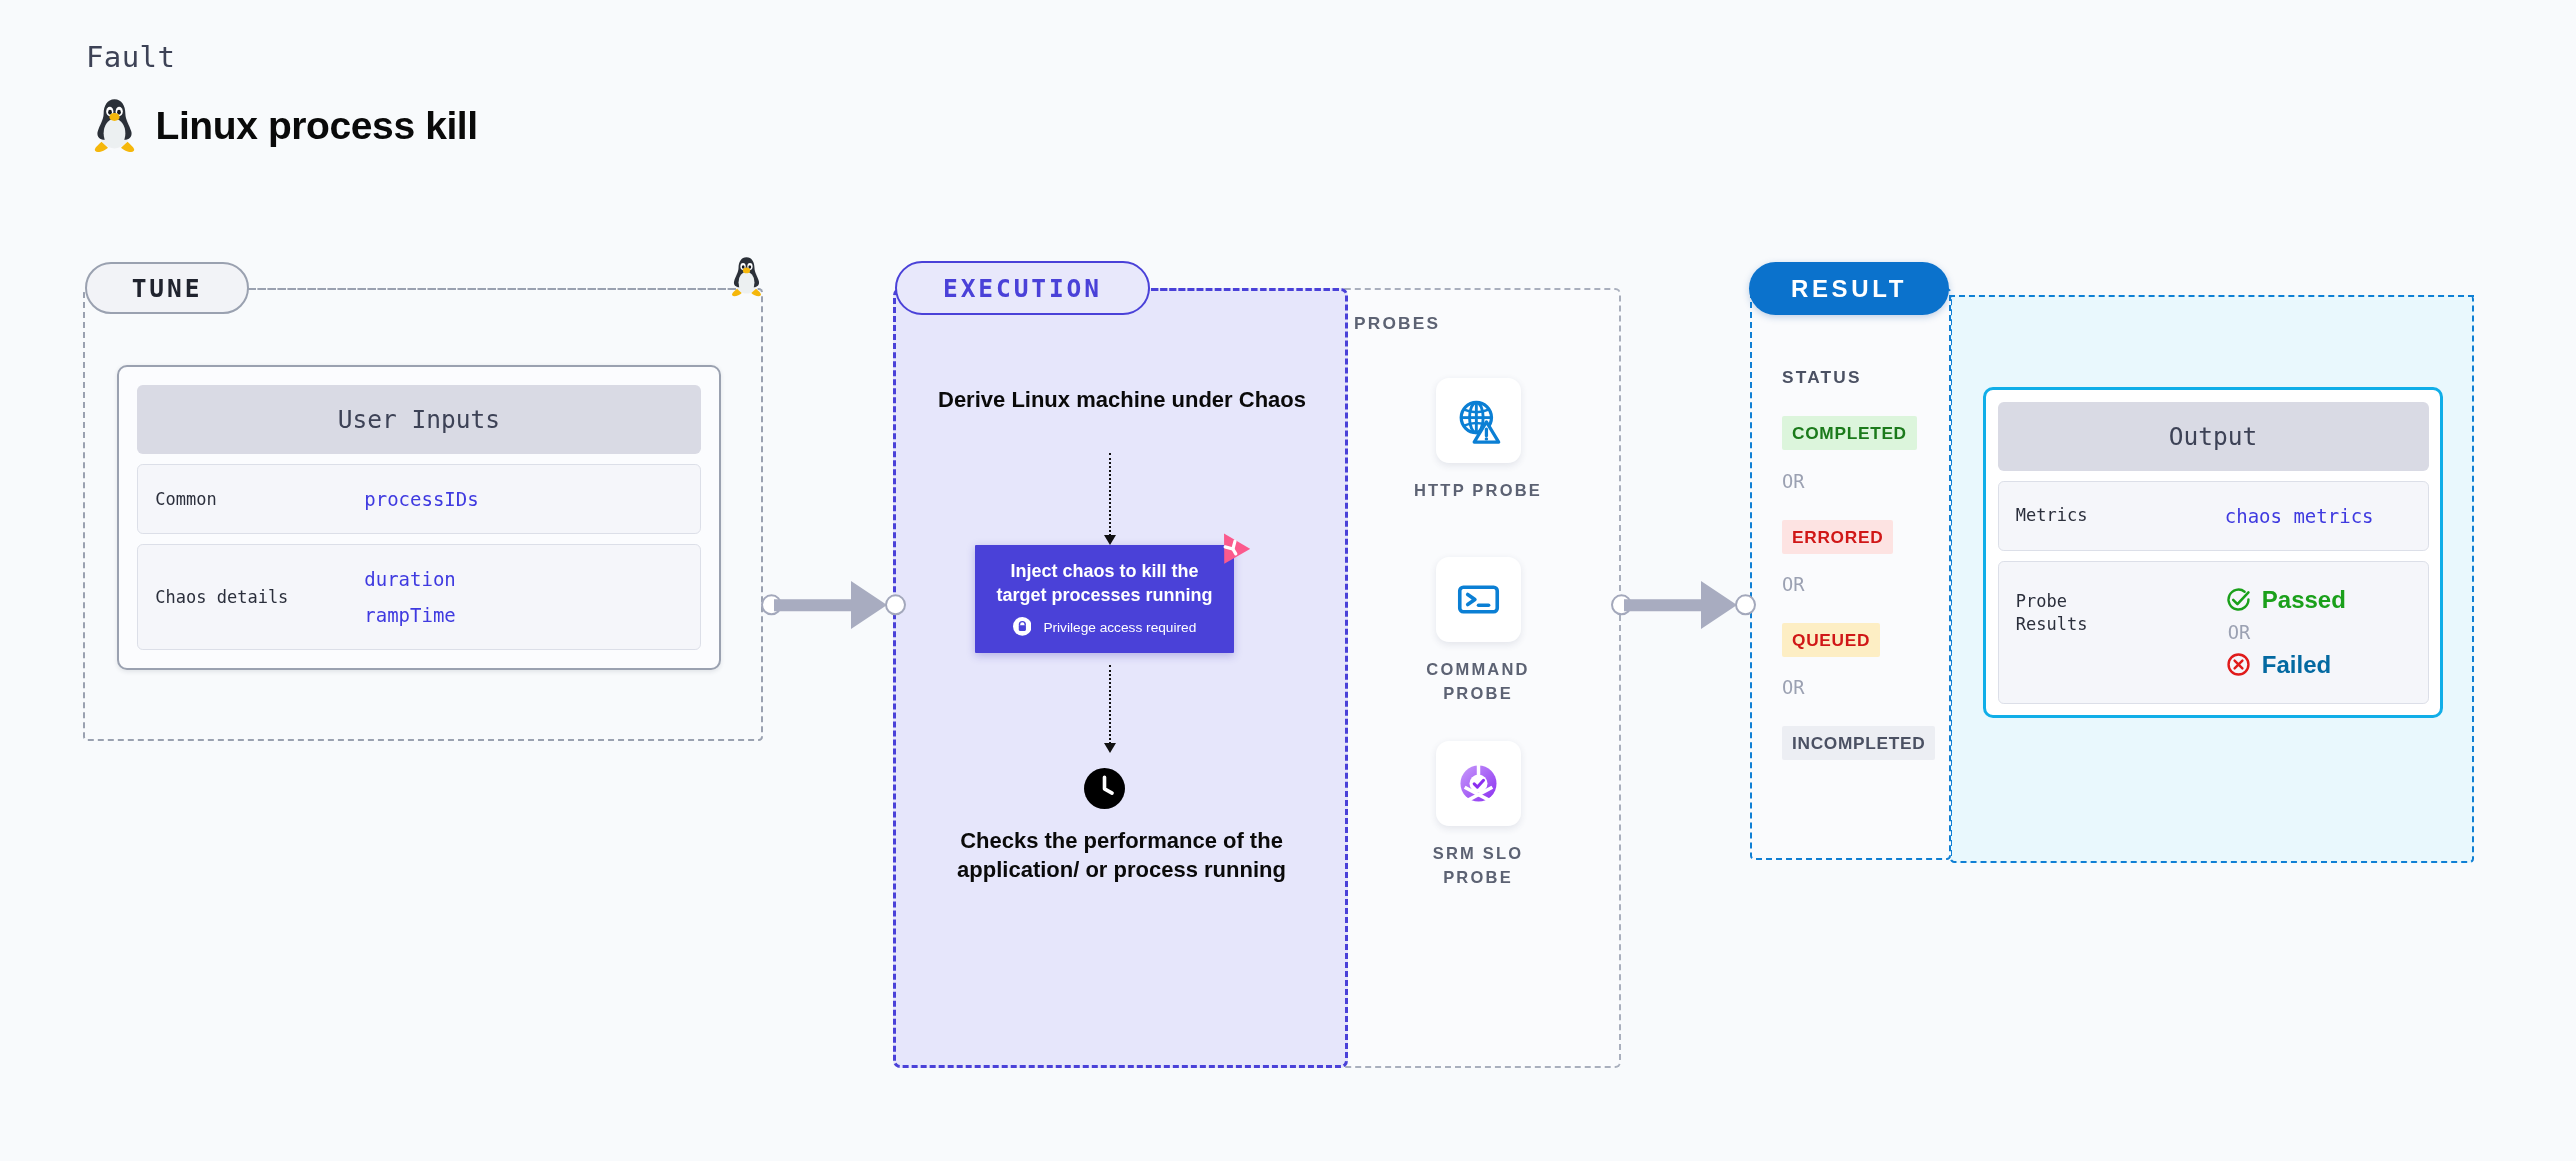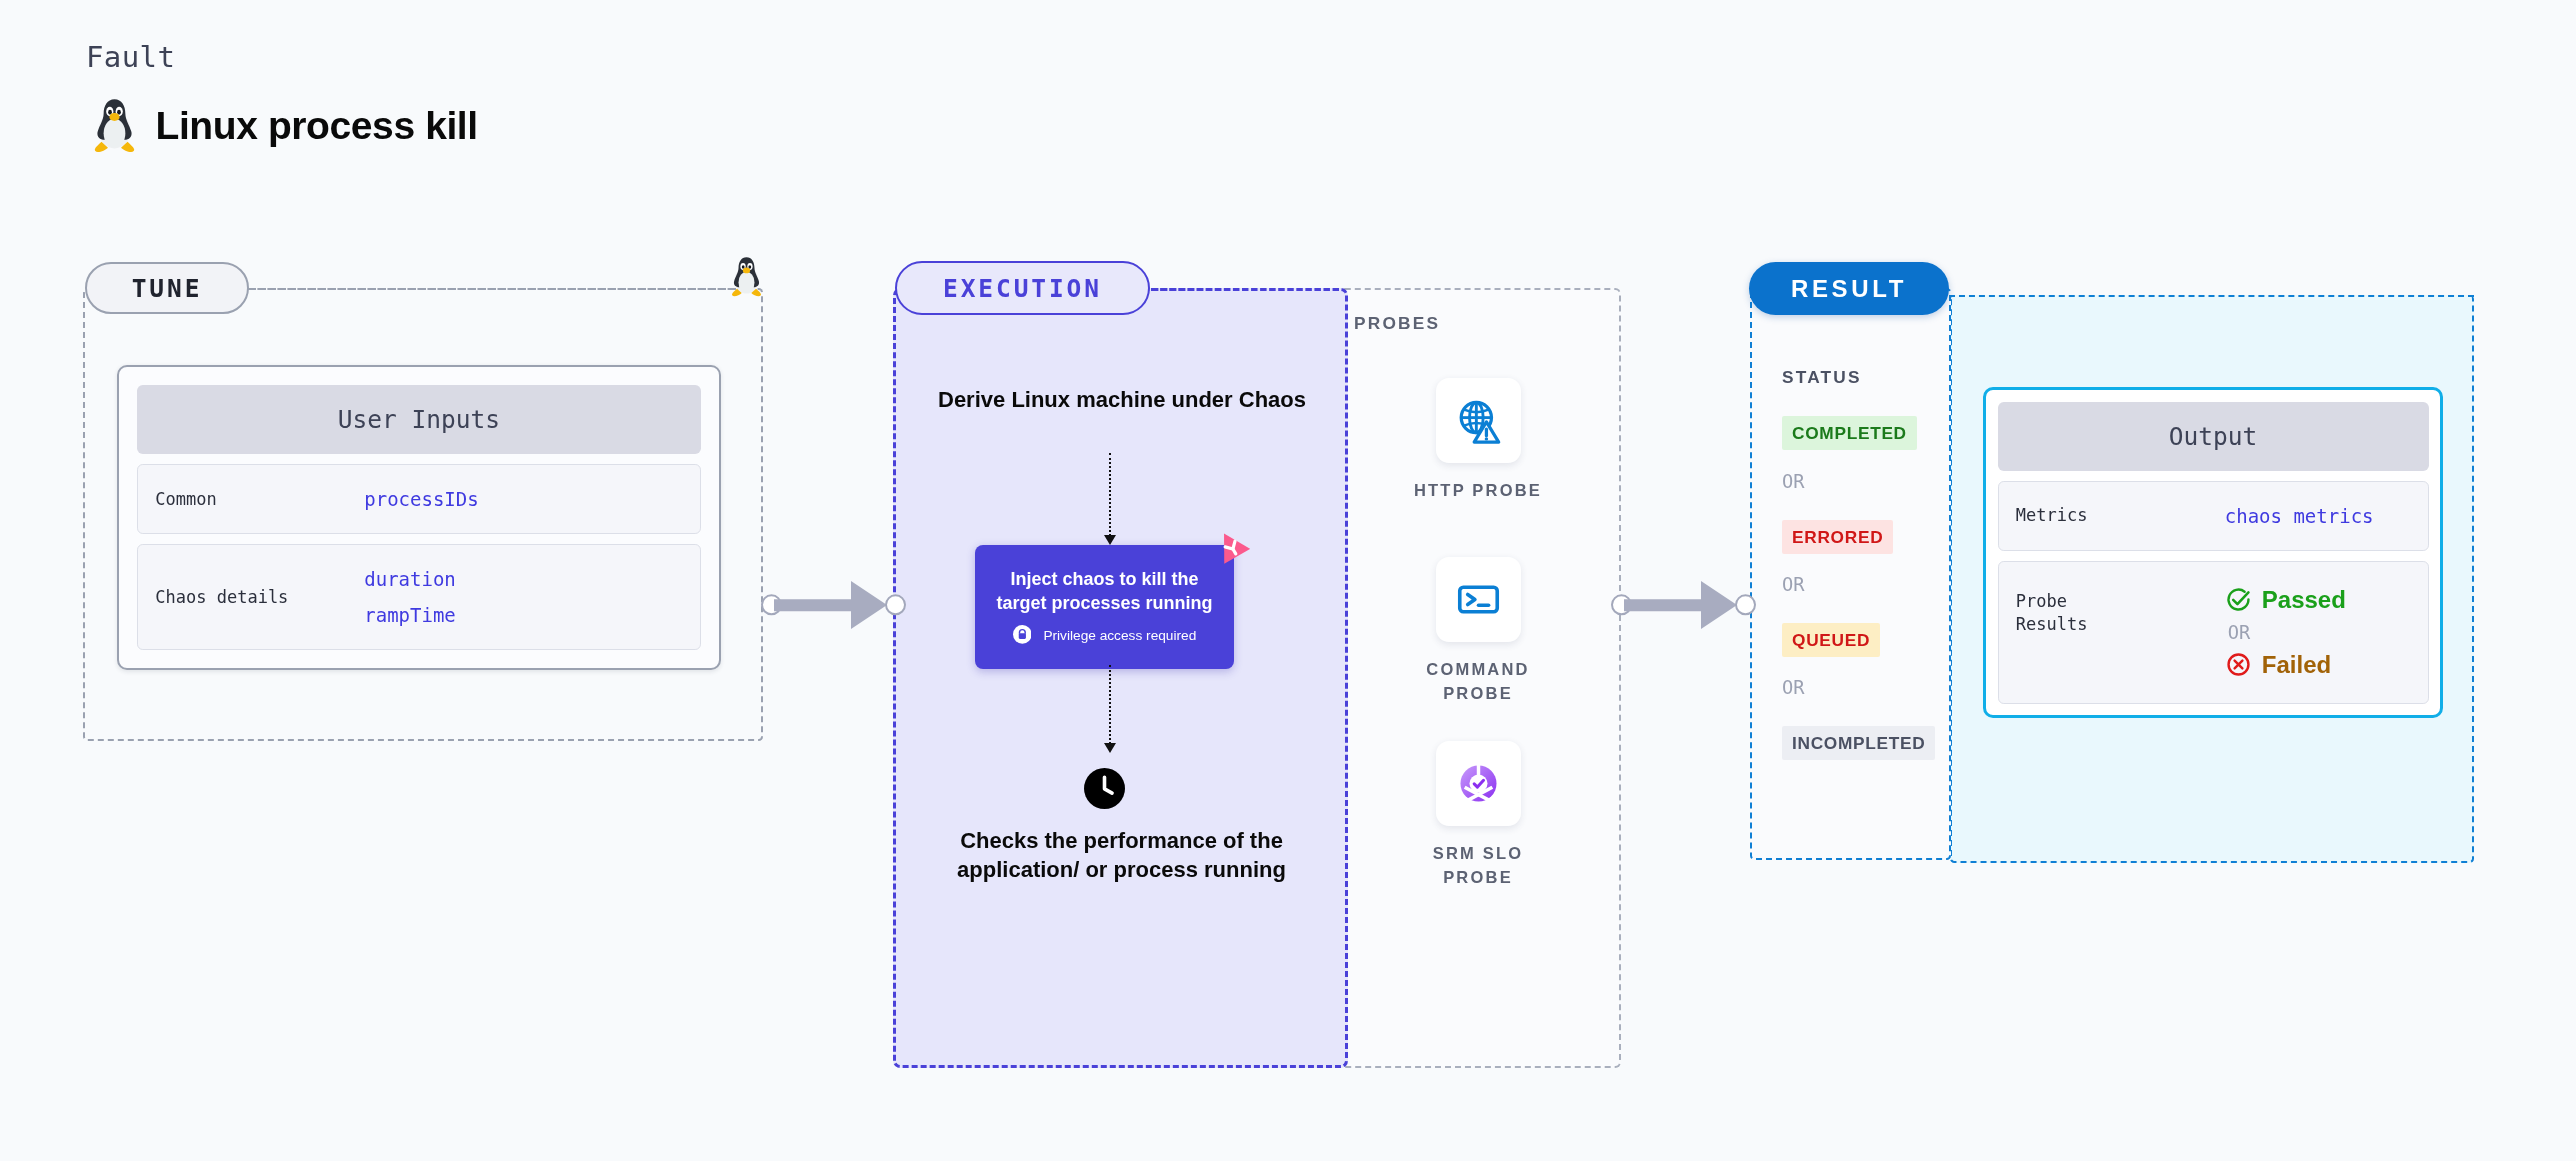"Inject chaos to kill the" #chaos-box { border-radius: 8px -> 1px; height: 124px -> 108px }
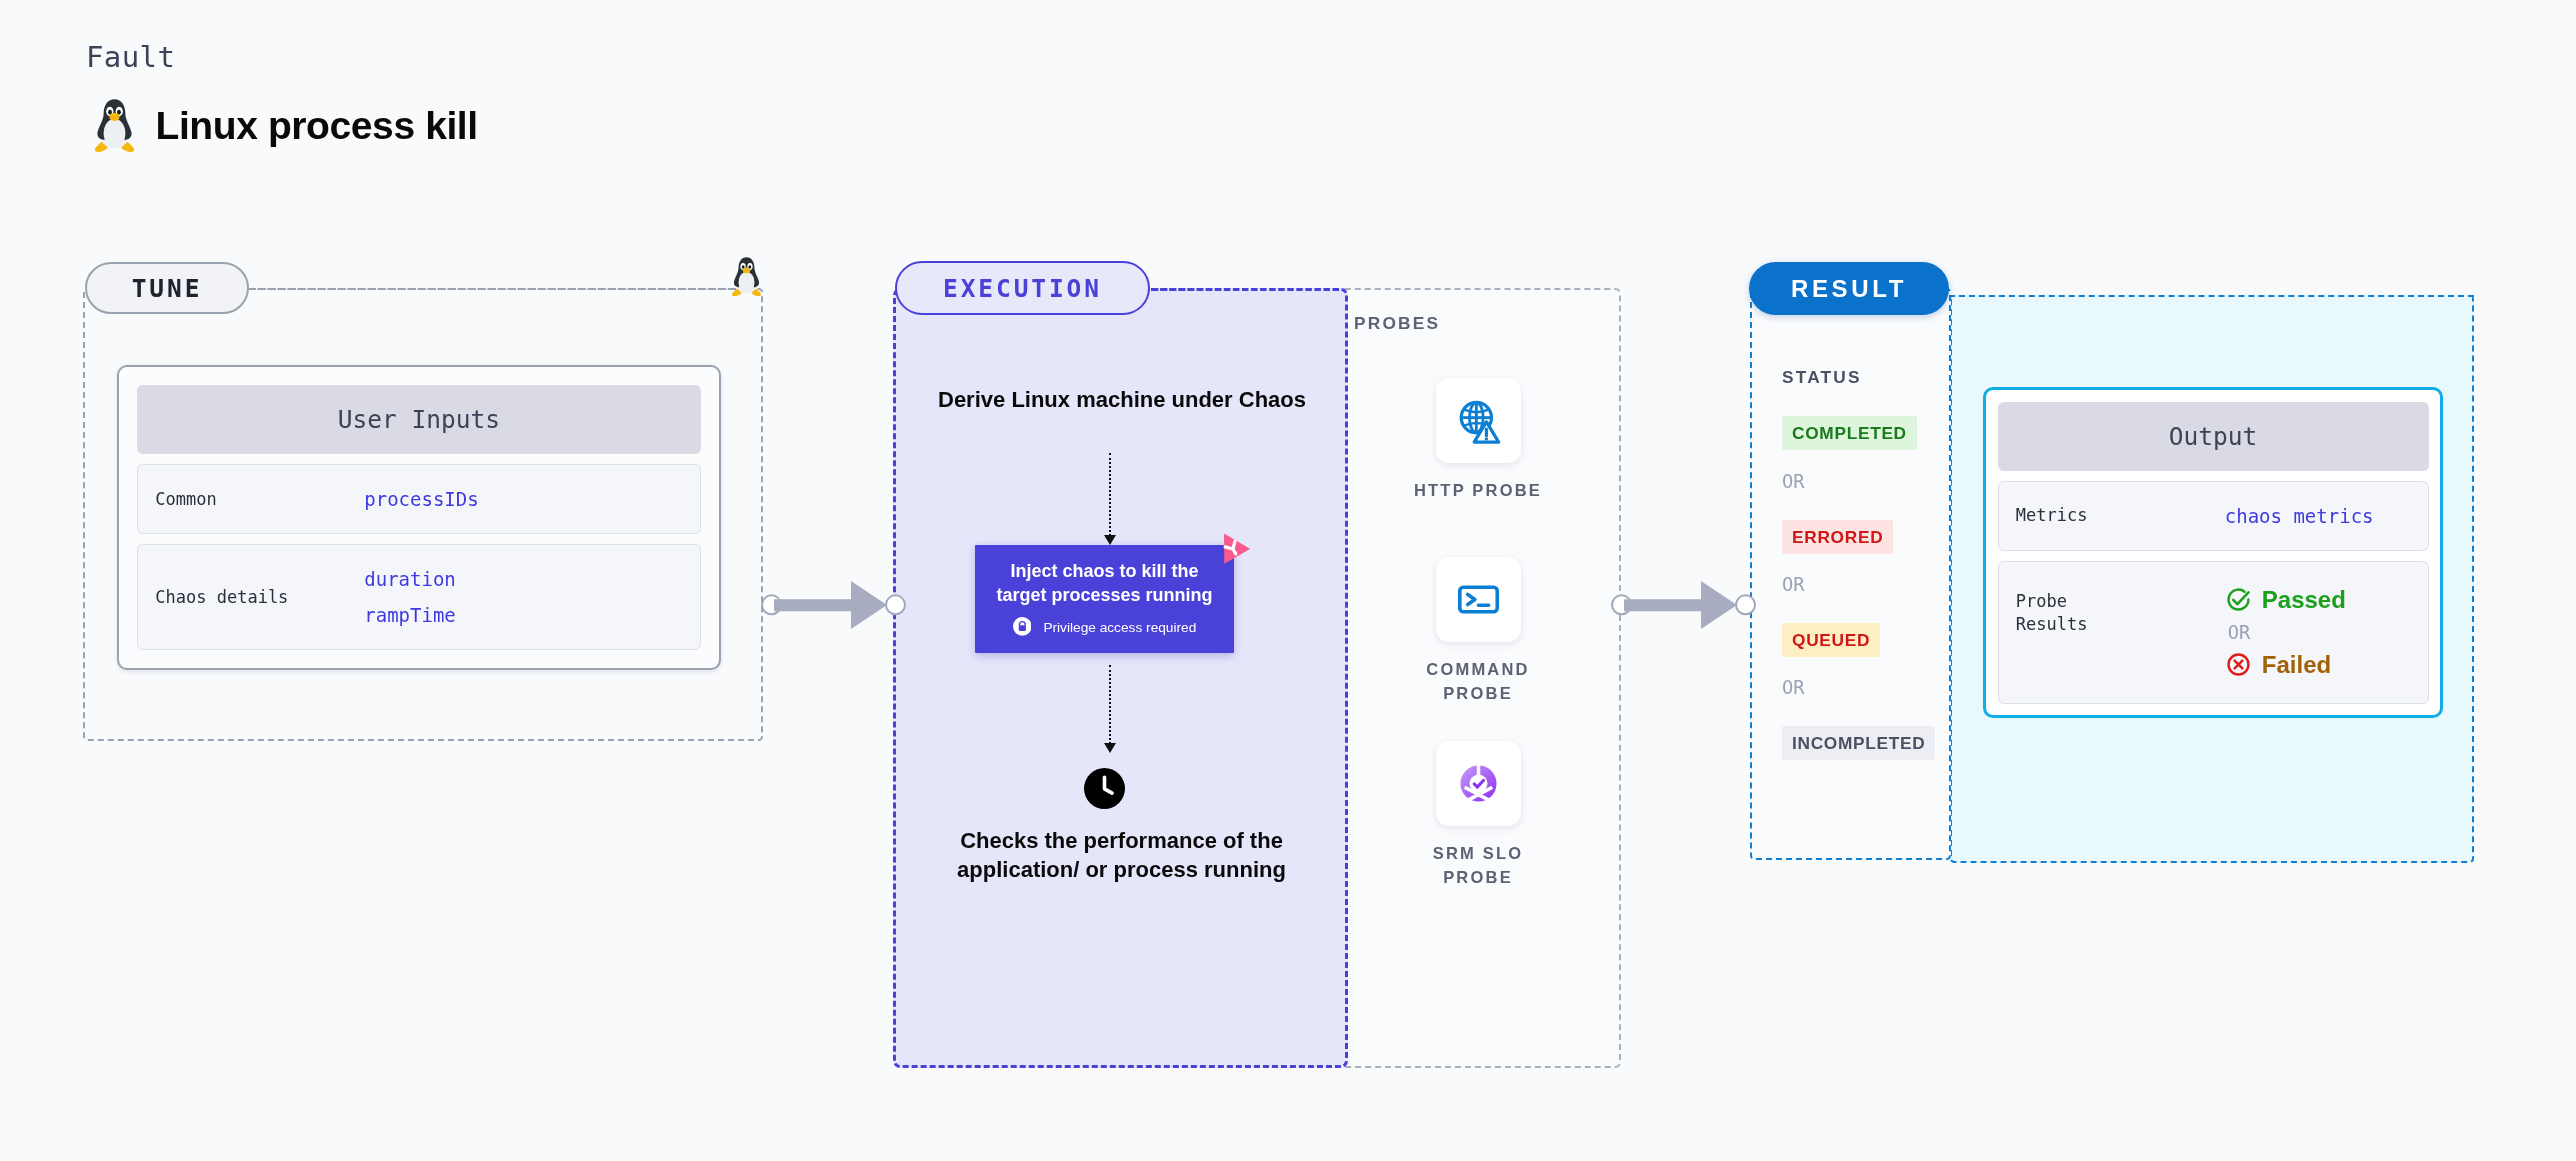"Failed" div.probe-result-line { color: #a16207 -> #0369a1 }
